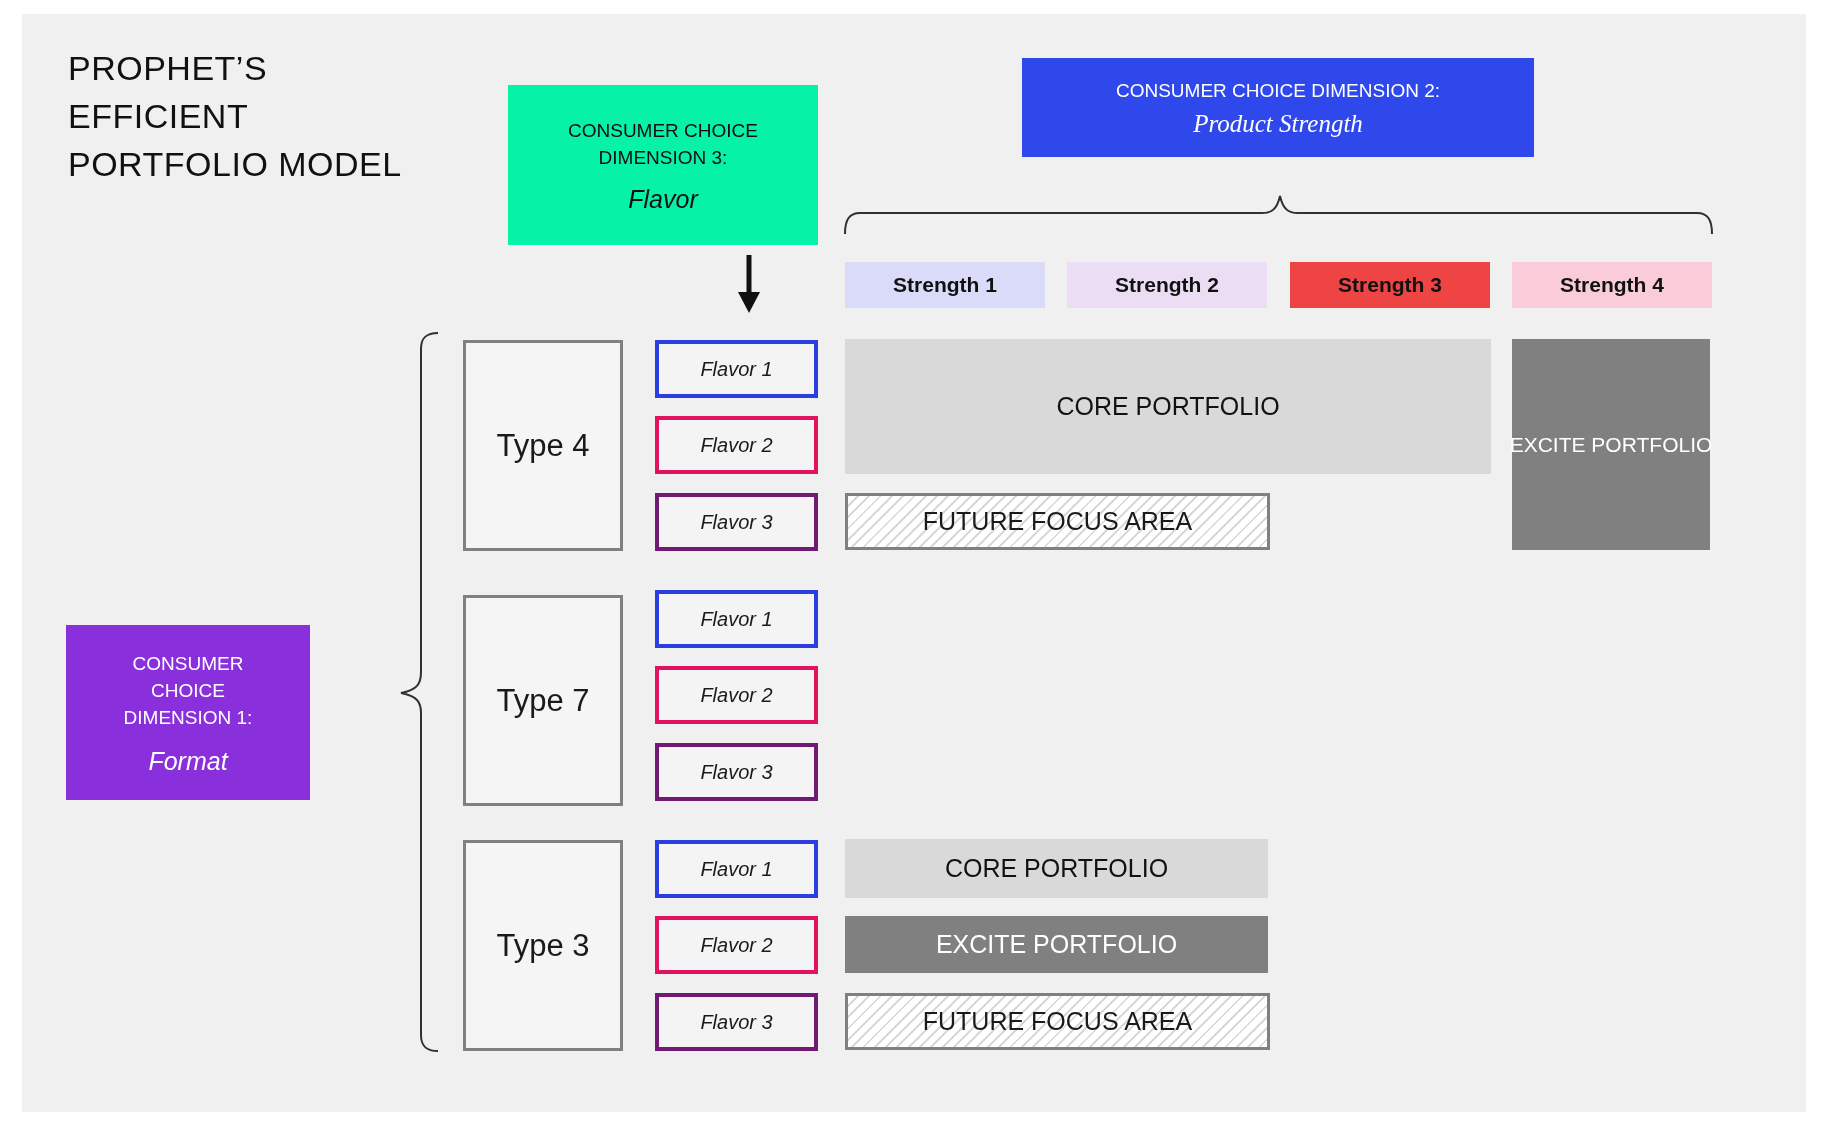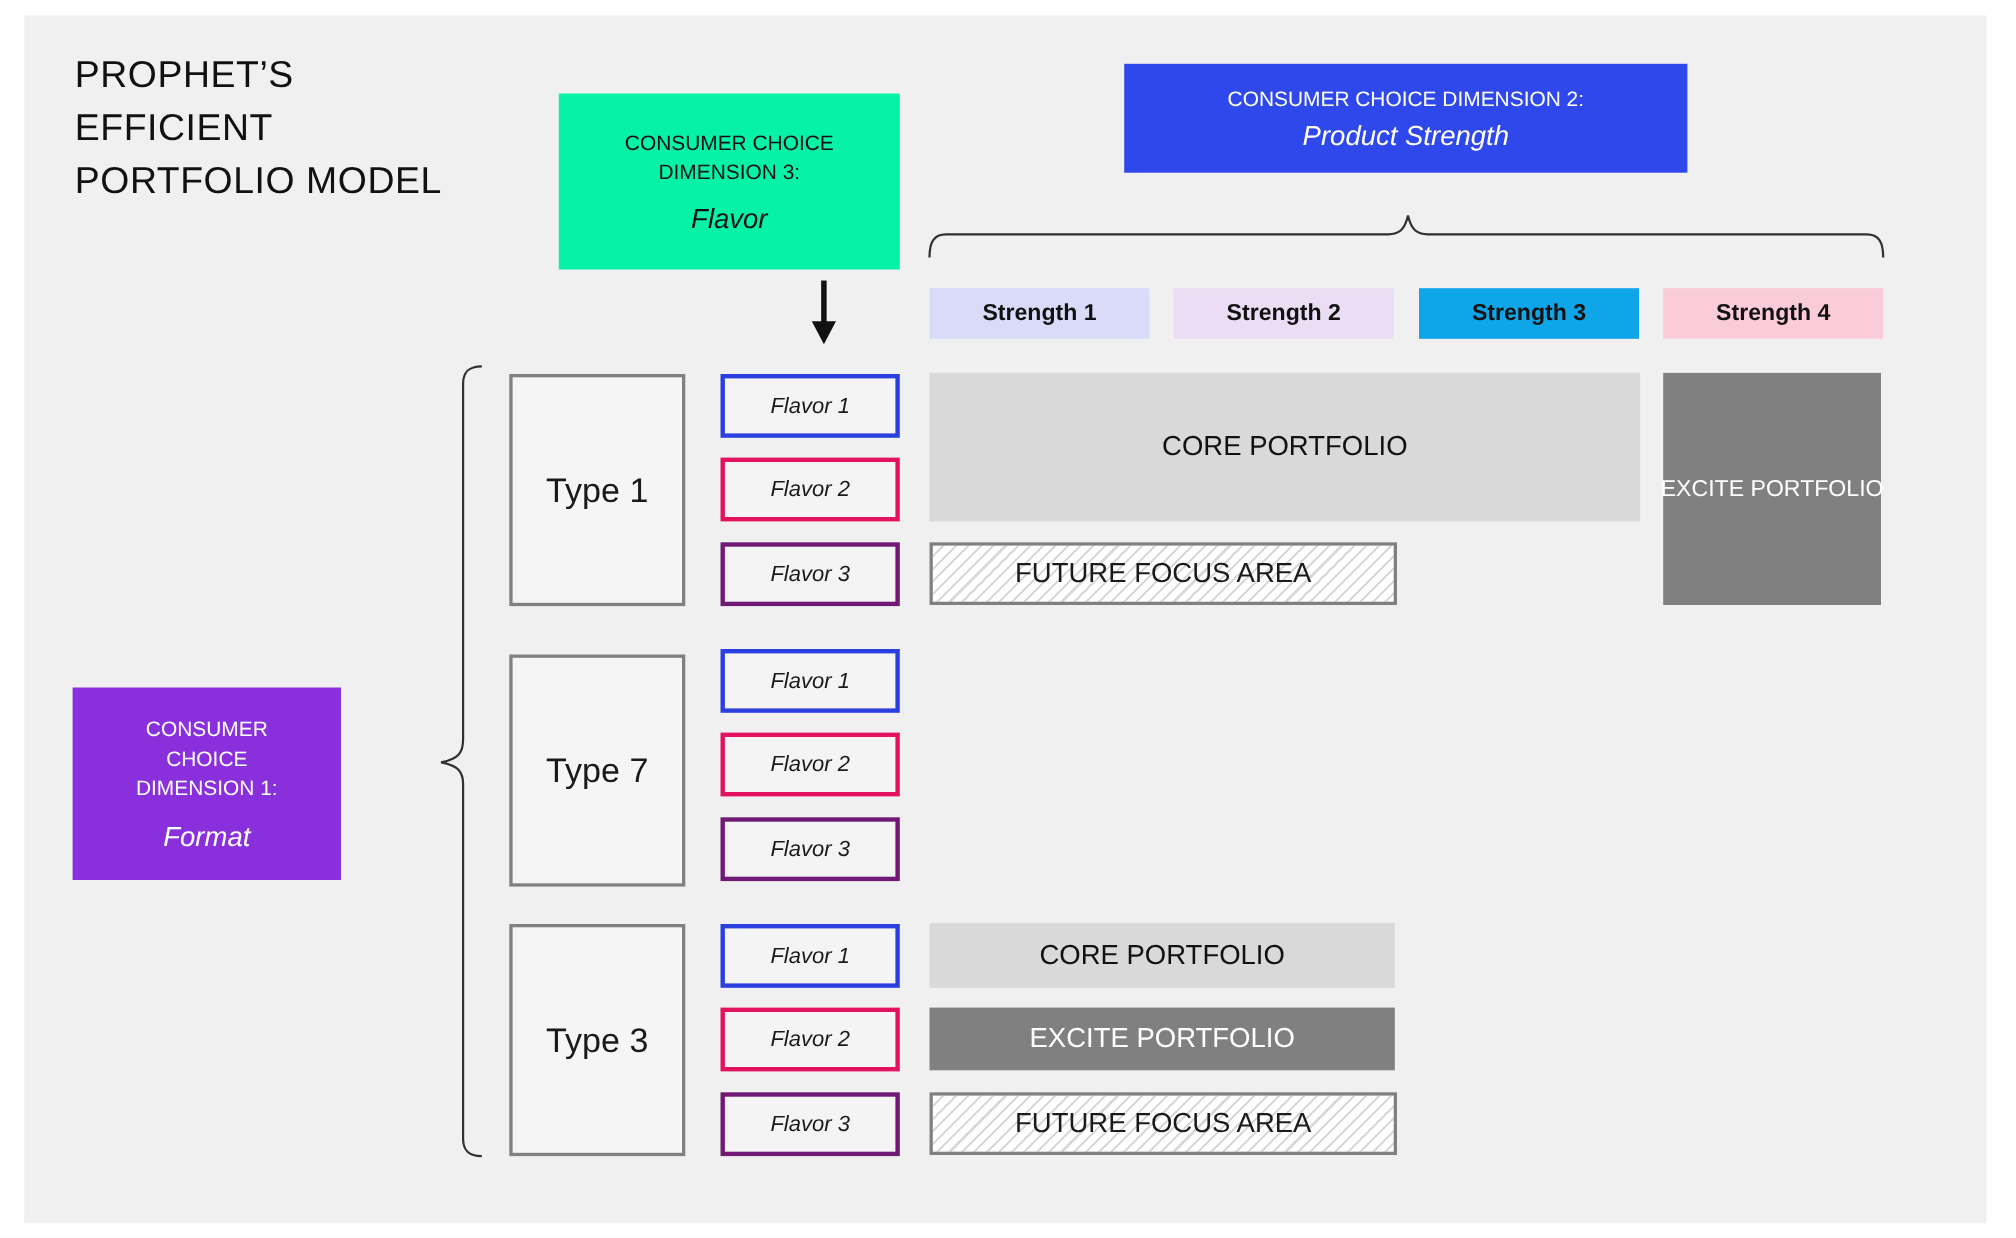"Product Strength" .dim2 .dim-value { font-family: none -> Liberation Serif, serif }
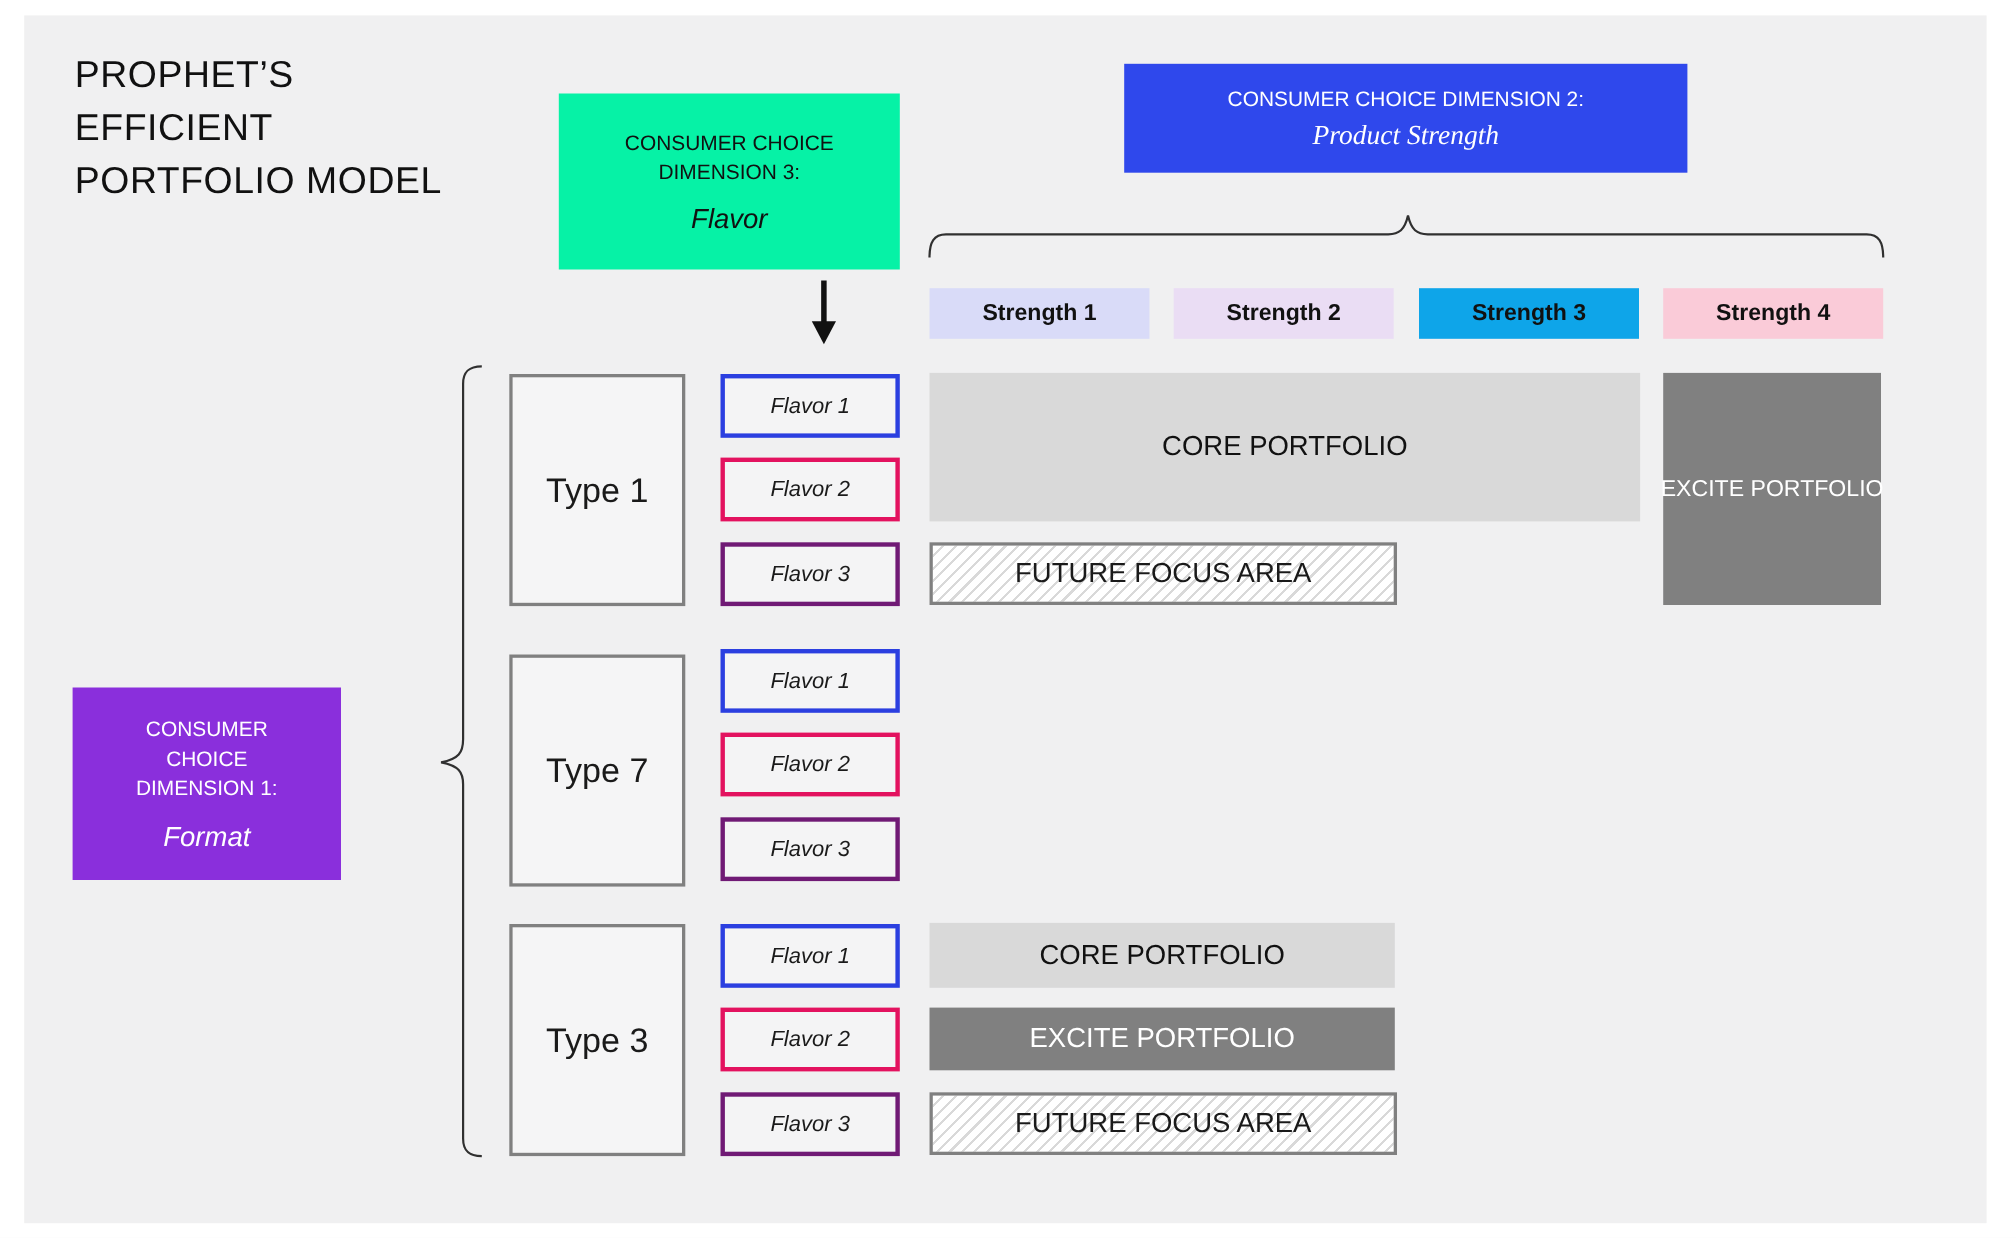"Strength 3" .s3 { background: #0ea5e9 -> #ef4444 }
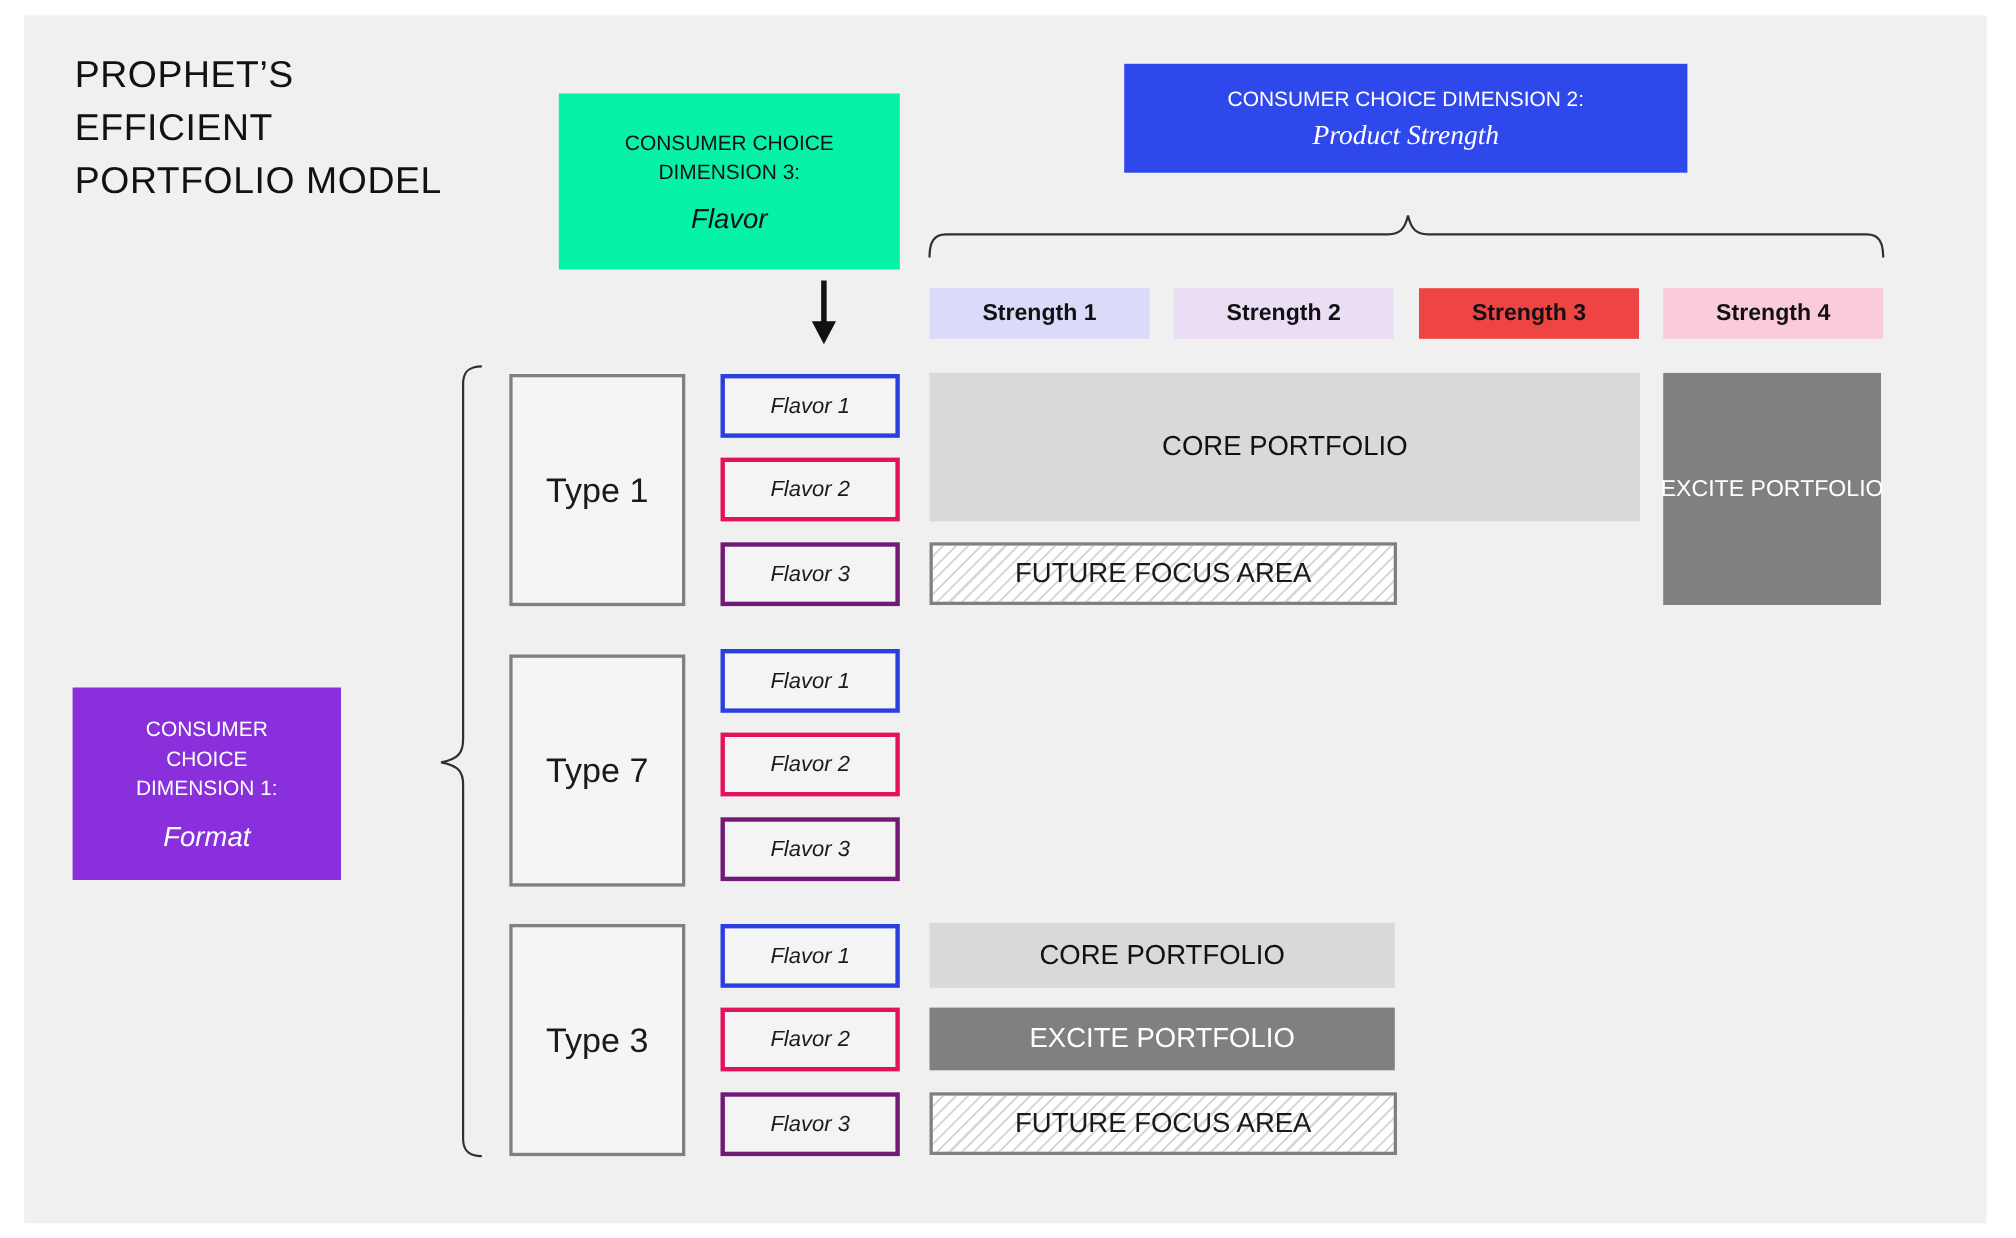"Type 1" div.abs { text: 1 -> 4 }
